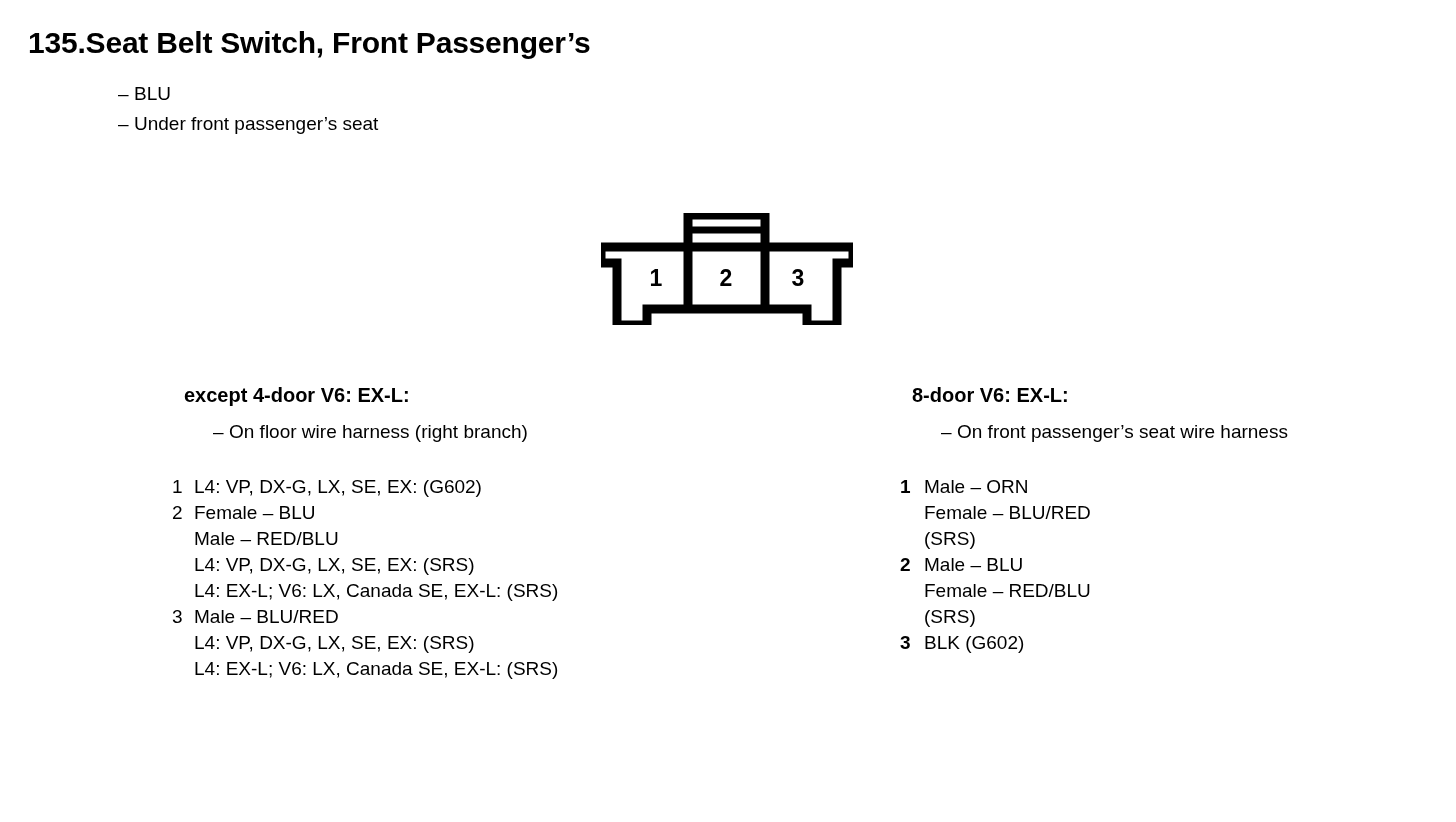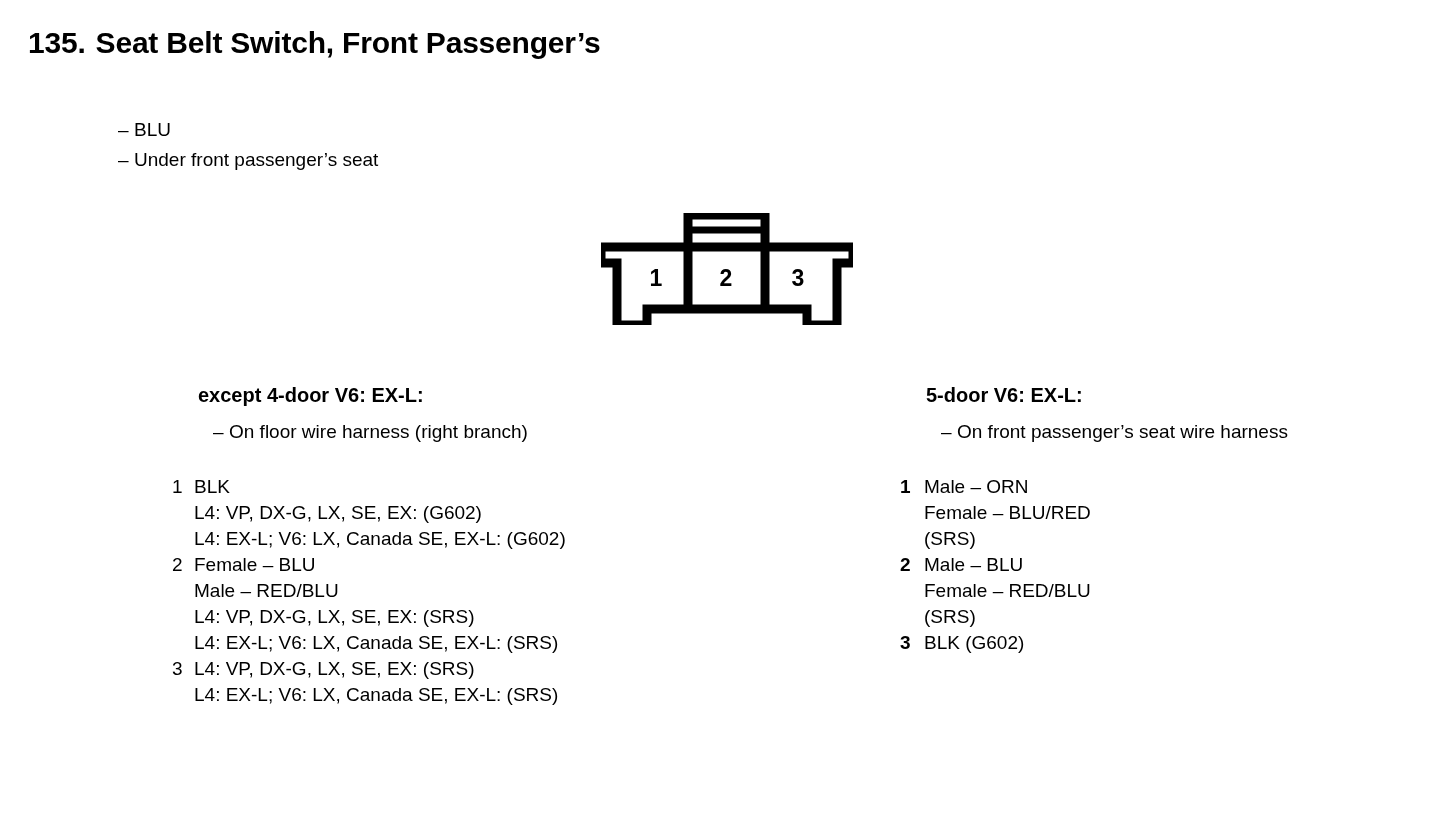"135." .title-num { margin-right: 10px -> none }
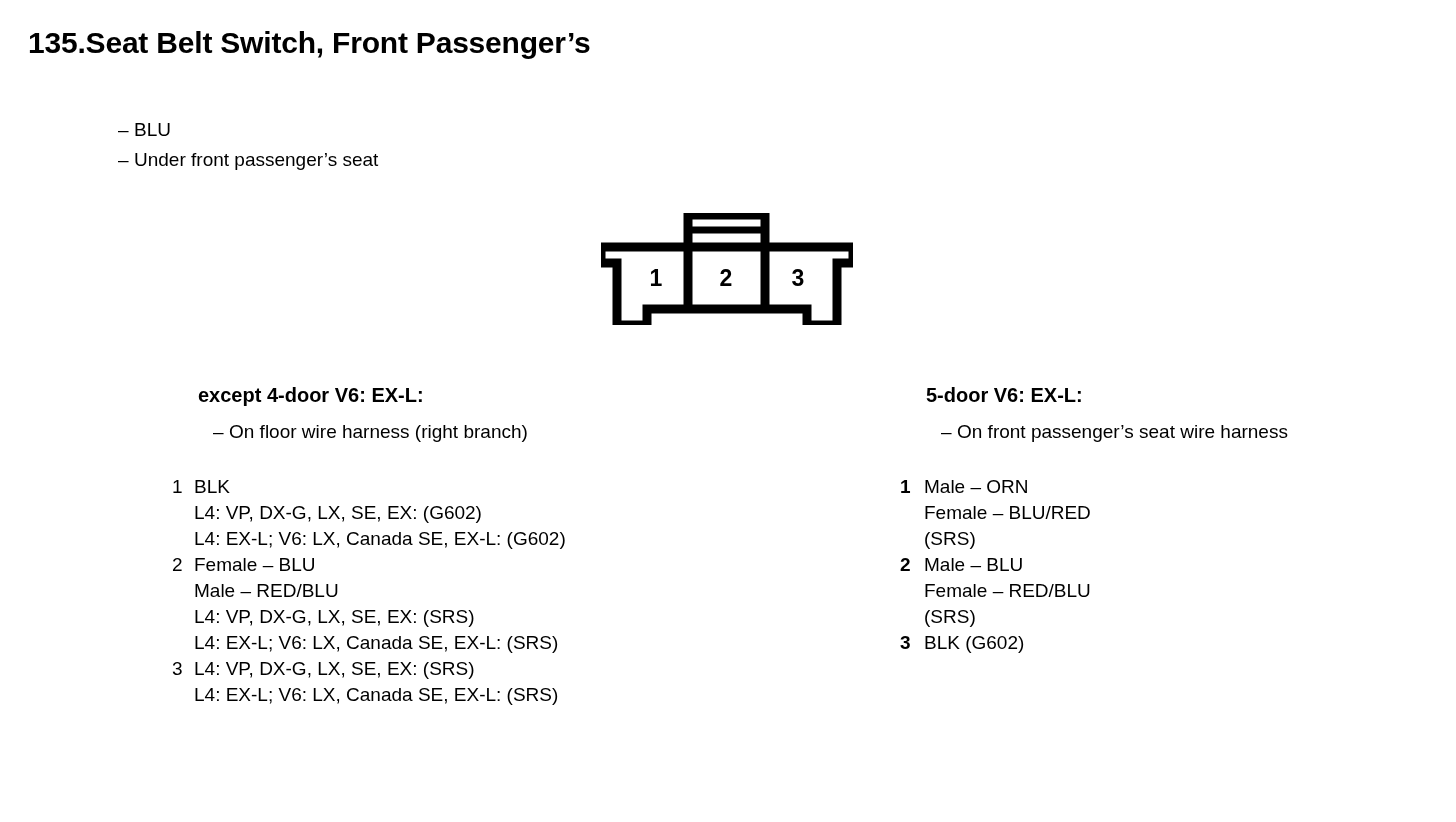"– BLU" .header-bullets { margin-top: 36px -> none }
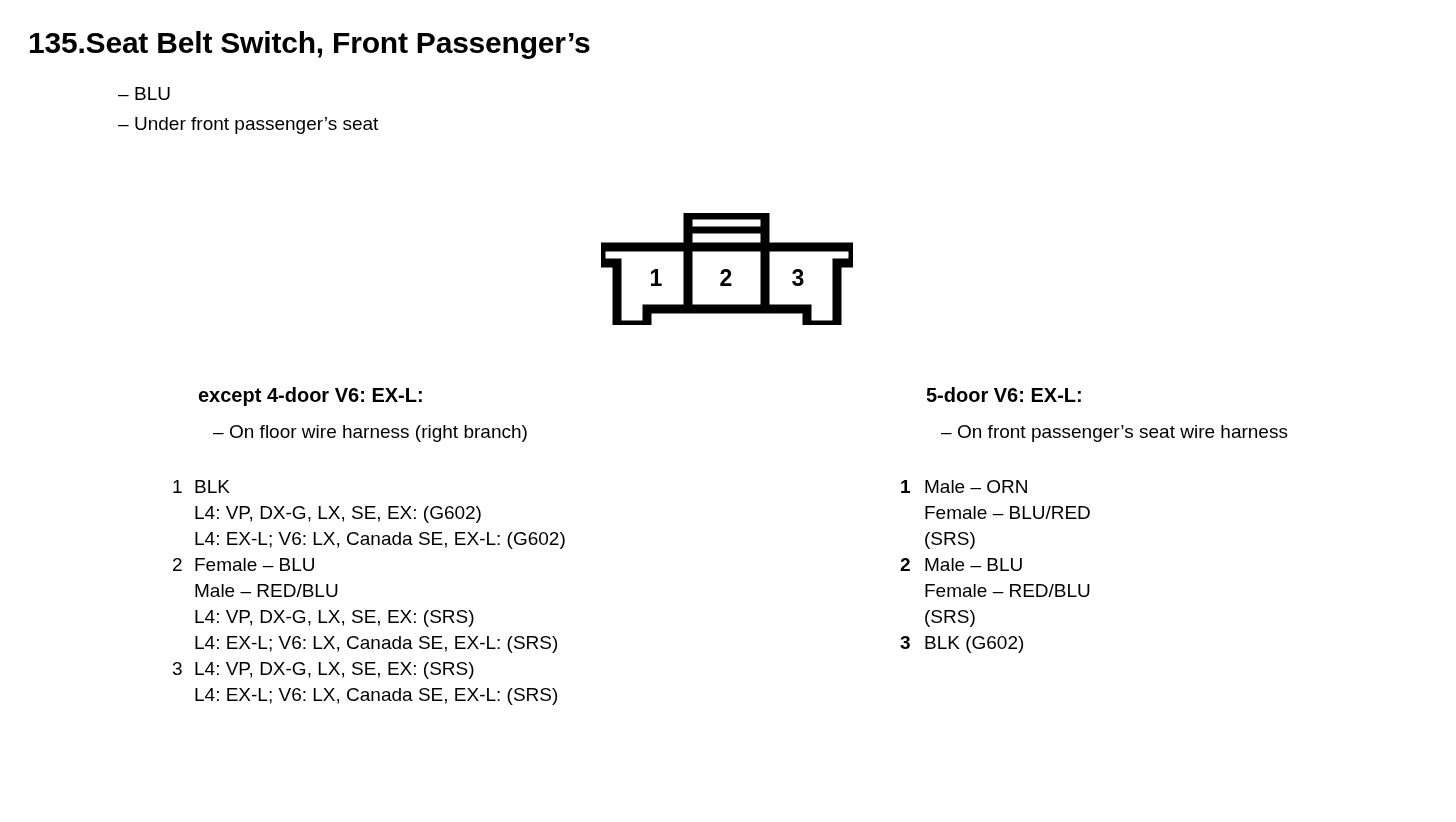"except 4-door V6: EX-L:" .col-heading { margin-left: 26px -> 12px }
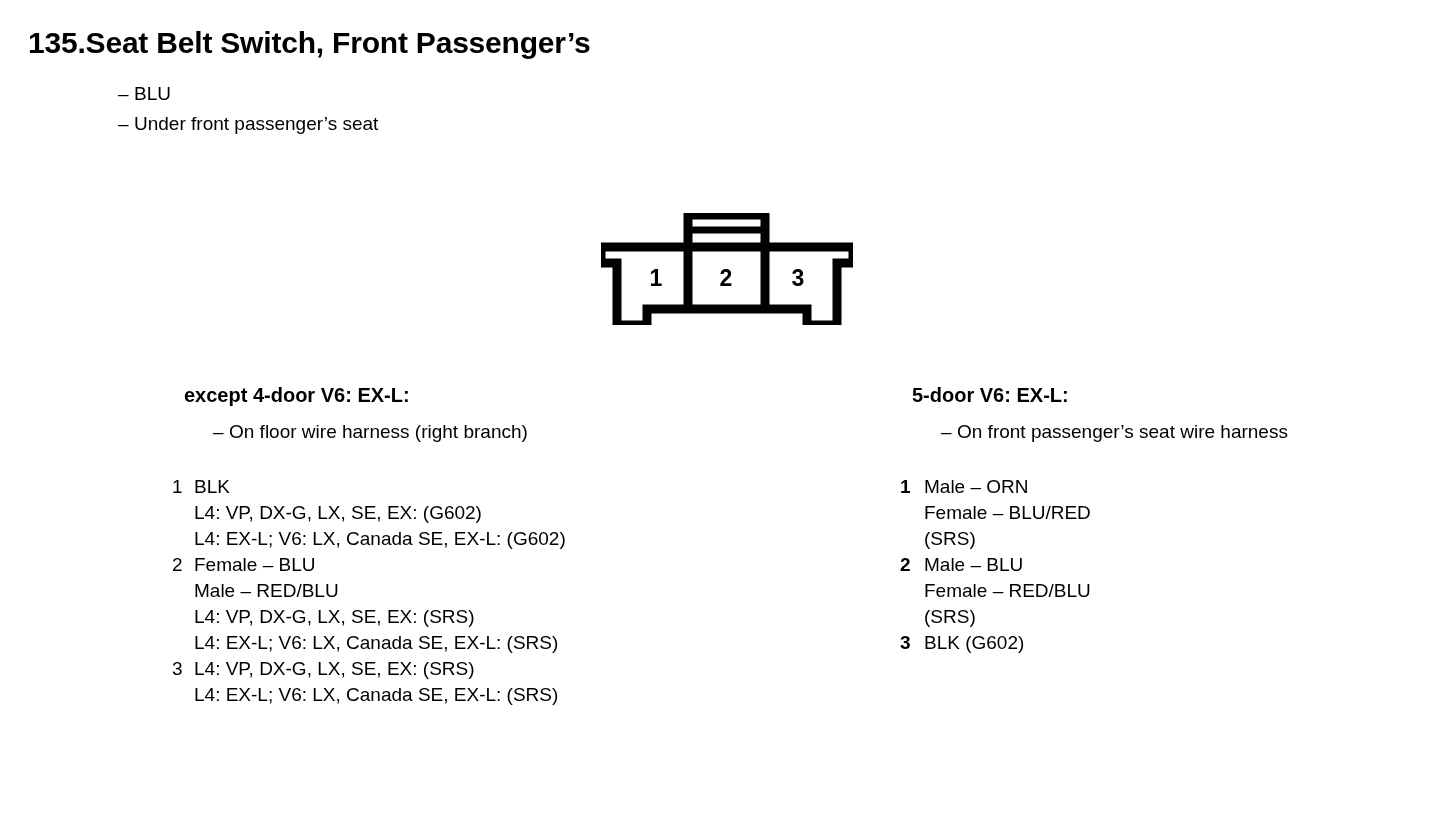"5-door V6: EX-L:" div.col-heading { text: 5-door -> 8-door }
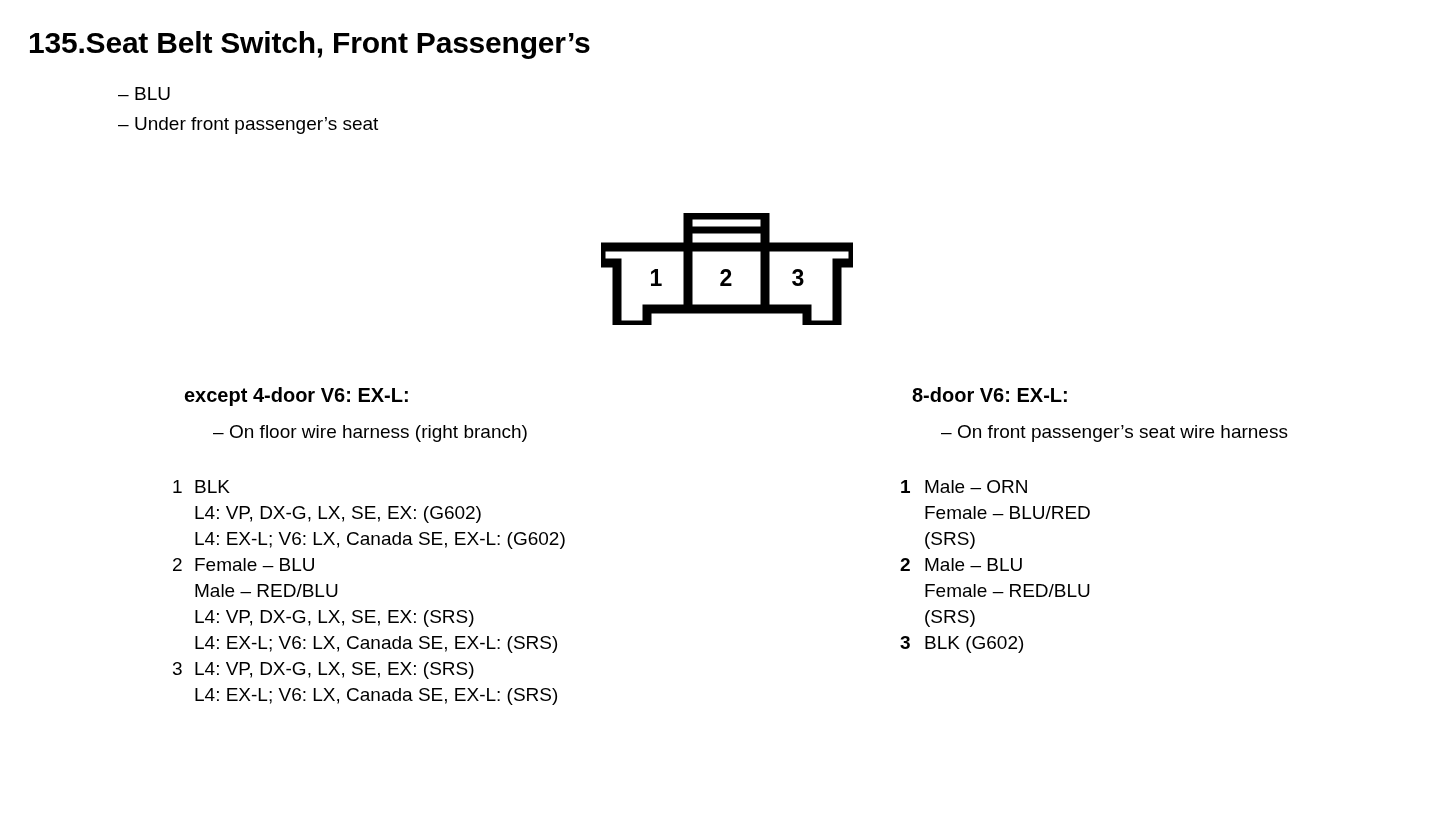"BLK" div.t-line { html: <div>BLK</div> -> none }
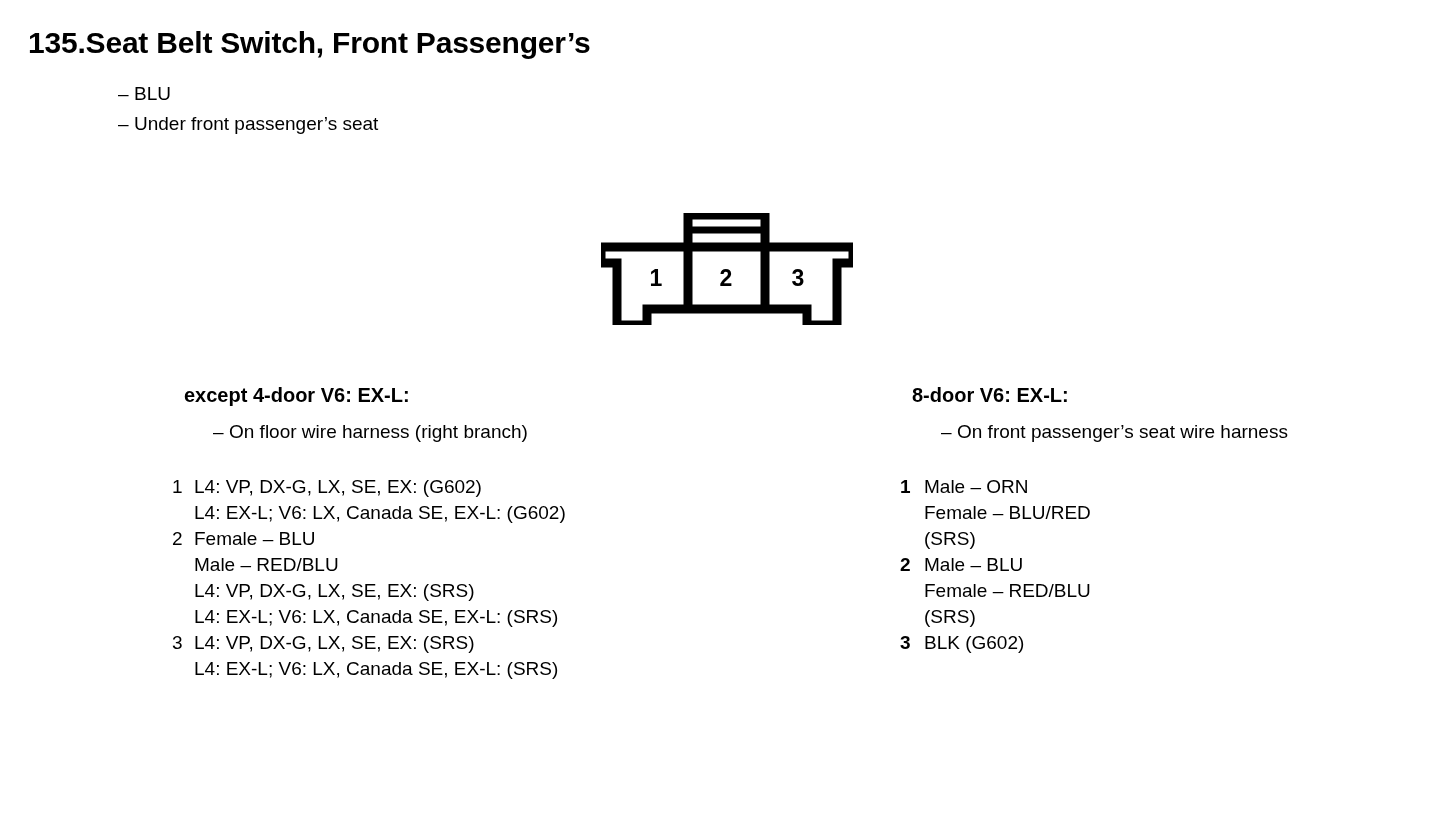"L4: EX-L; V6: LX, Canada SE, EX-L: (G602)" div.t-line { html: <div>L4: EX-L; V6: LX, Canada SE, EX-L: (G602)</div> -> none }
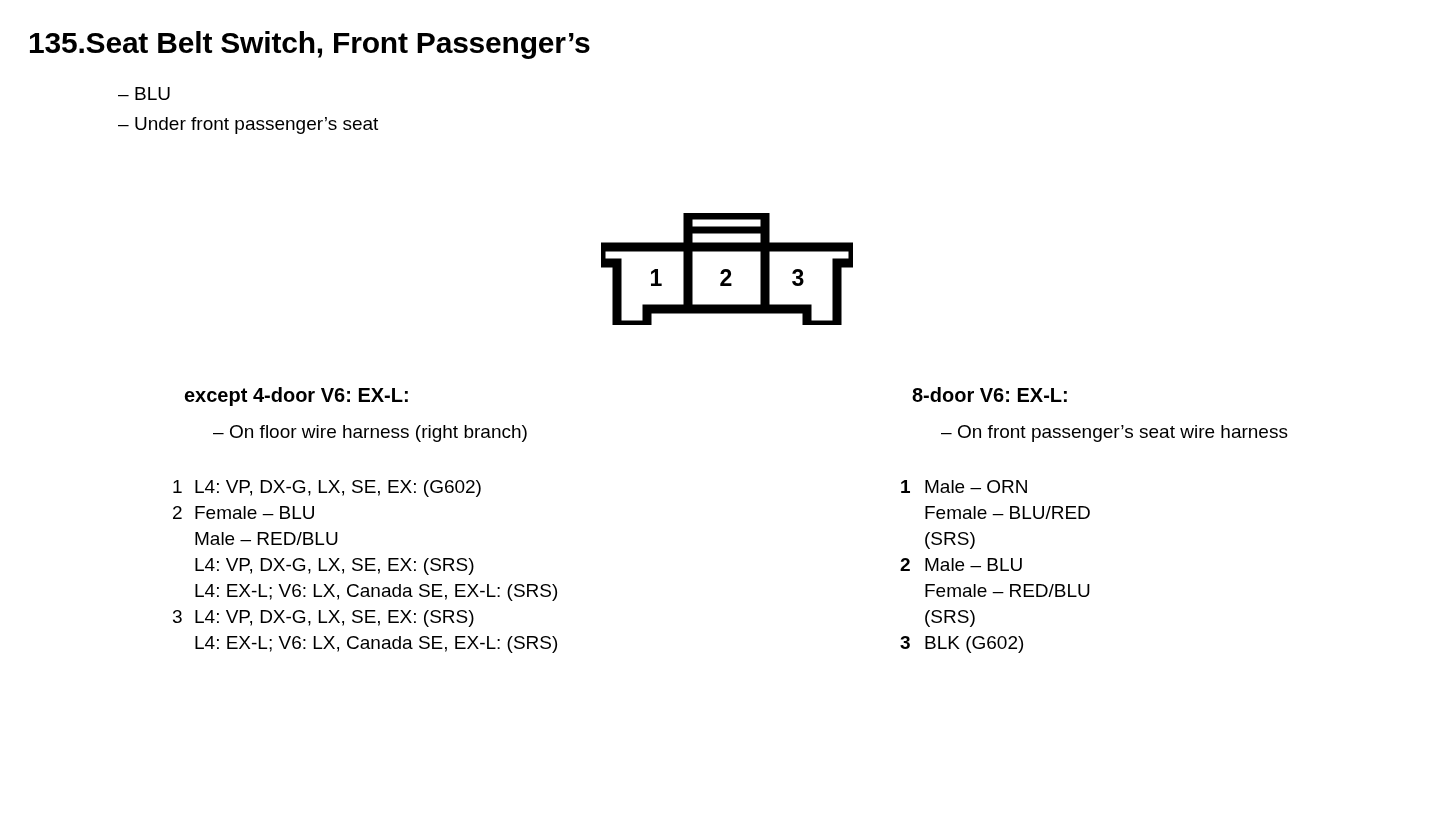"Male – BLU/RED" div.t-line { html: none -> <div>Male – BLU/RED</div> }
